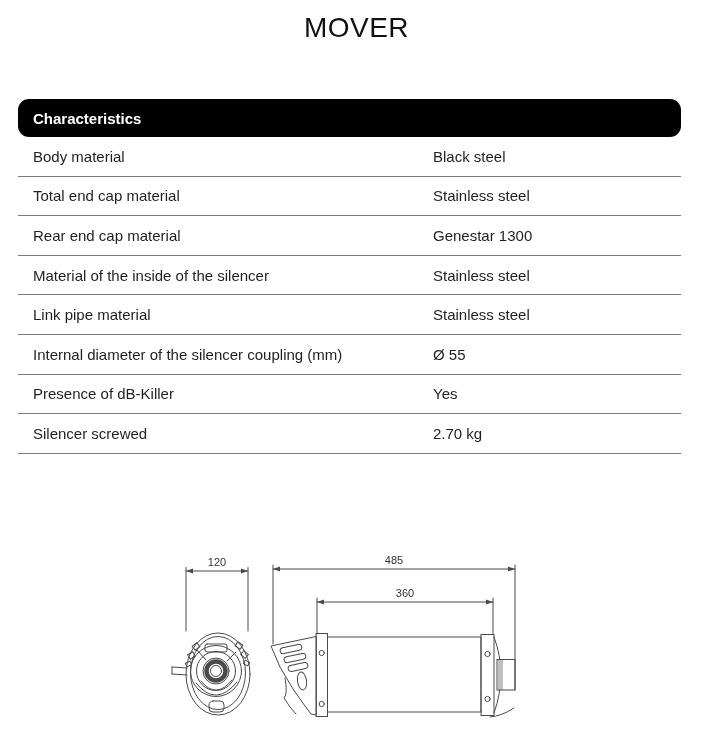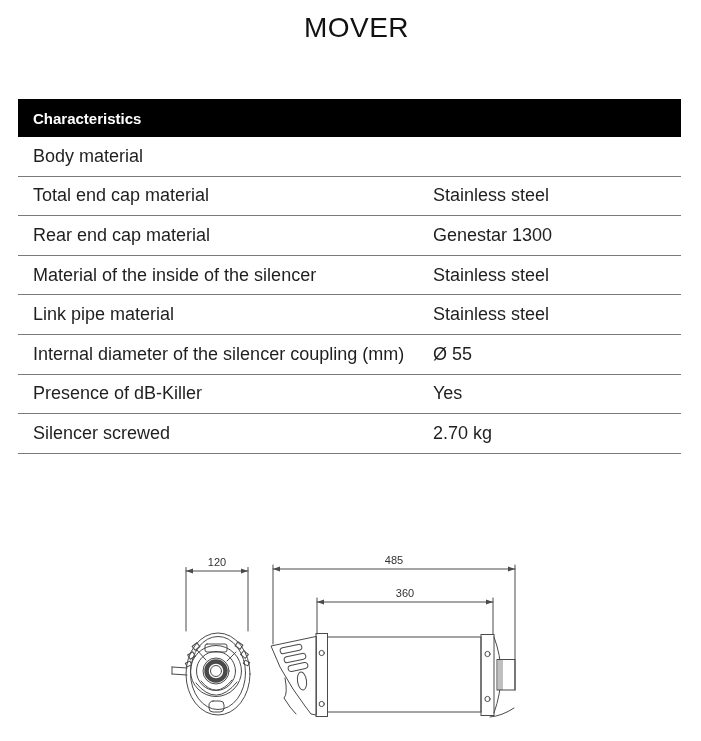"Characteristics" .thead { border-radius: none -> 11px }
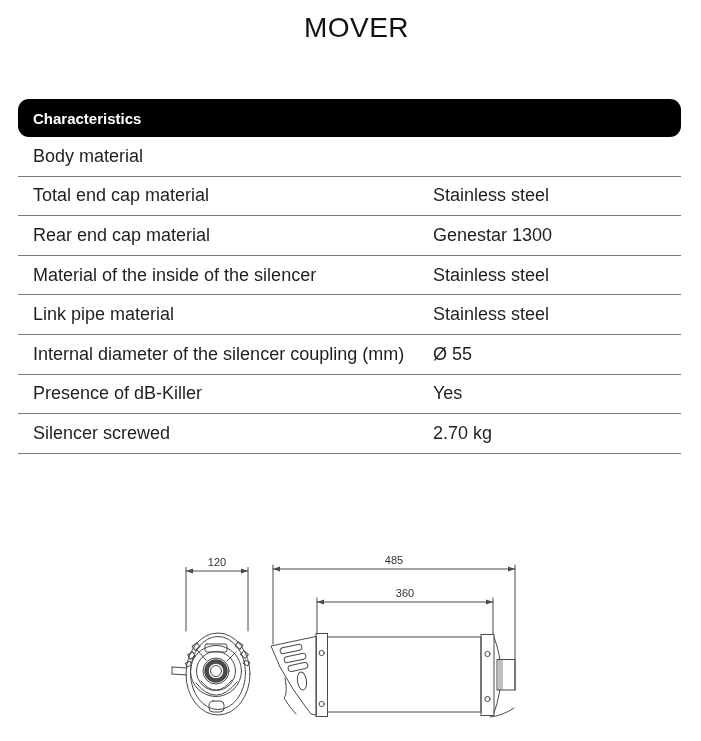"Body material" .row { font-size: 18px -> 15px }
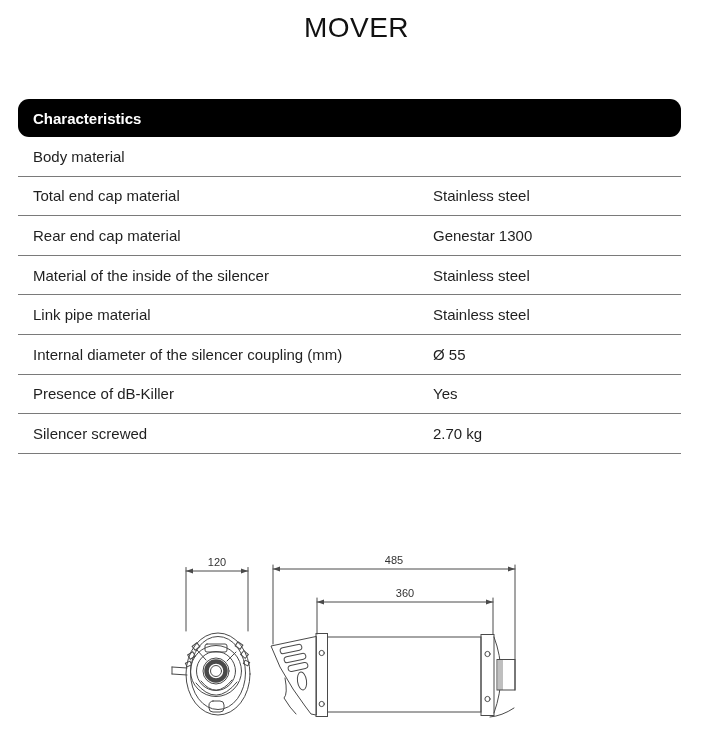"Black steel" div.cell { html: none -> <div>Black steel</div> }
